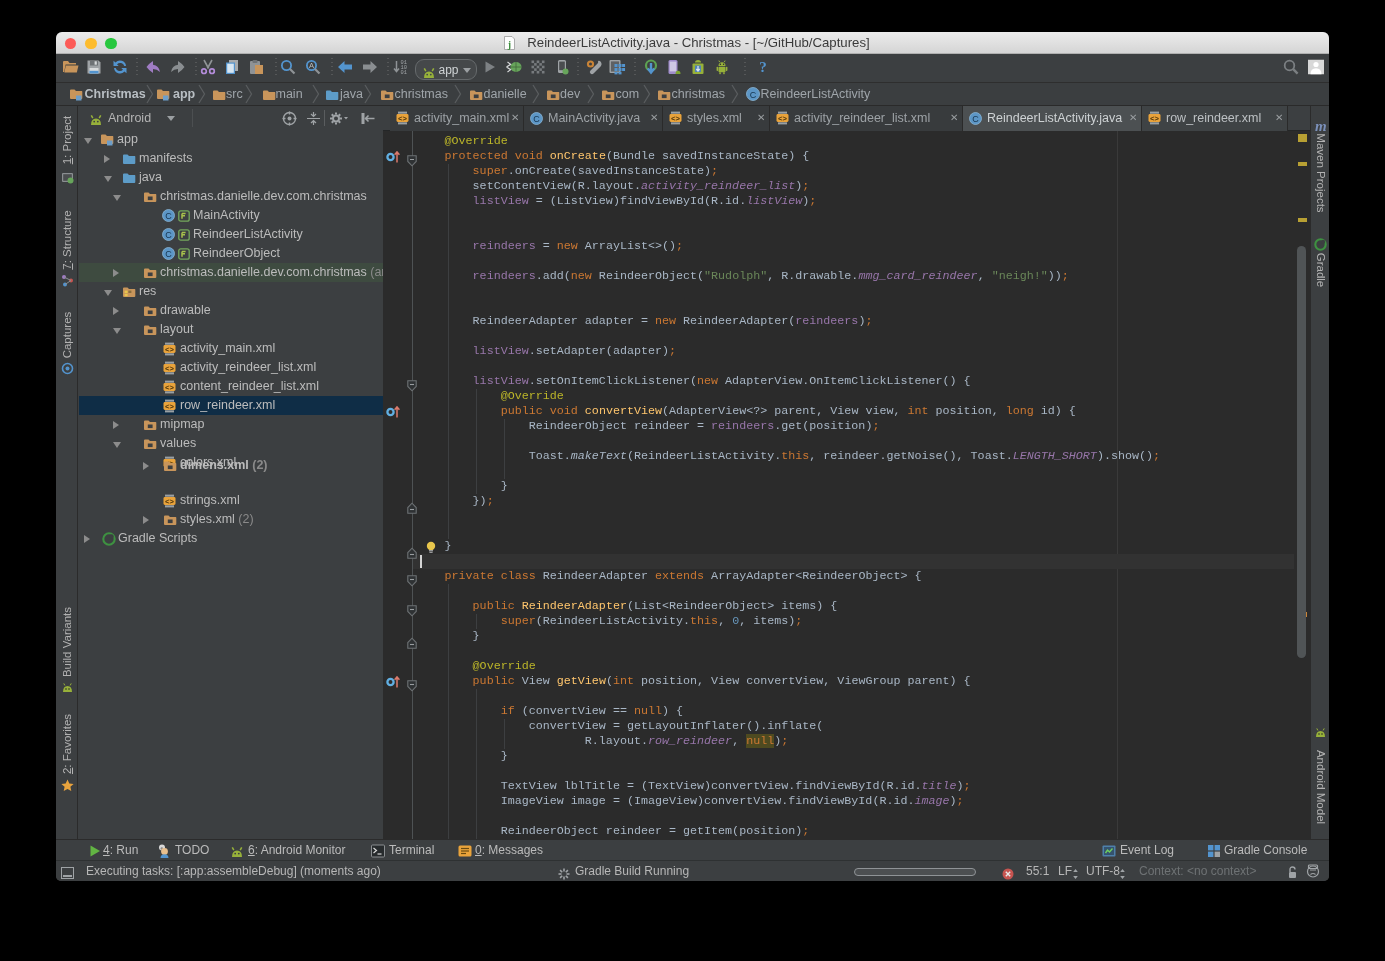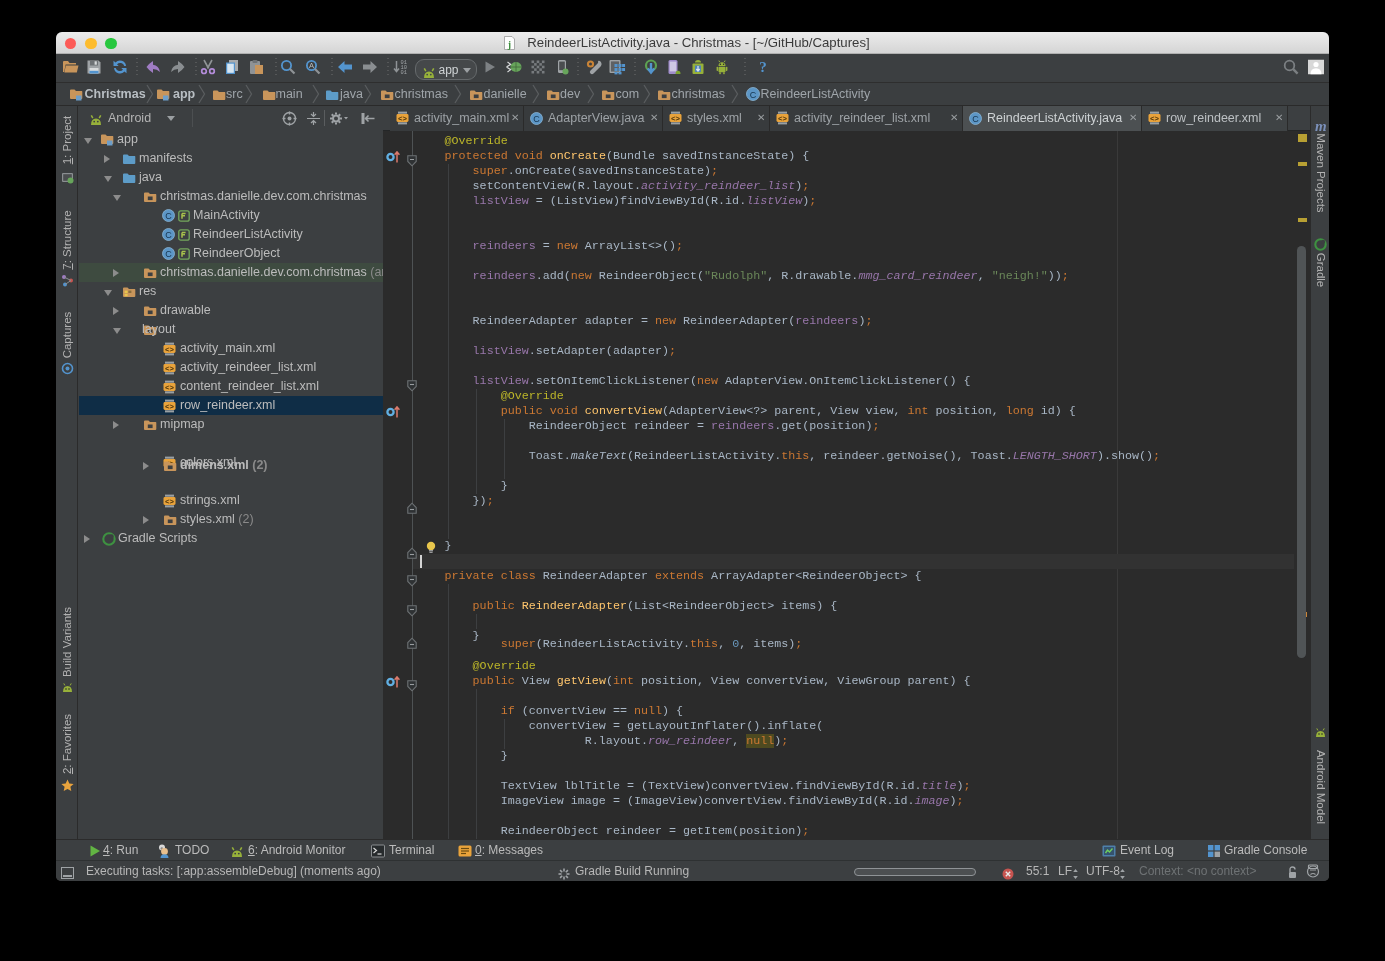"AdapterView.java" span.lbl { text: AdapterView.java -> MainActivity.java }
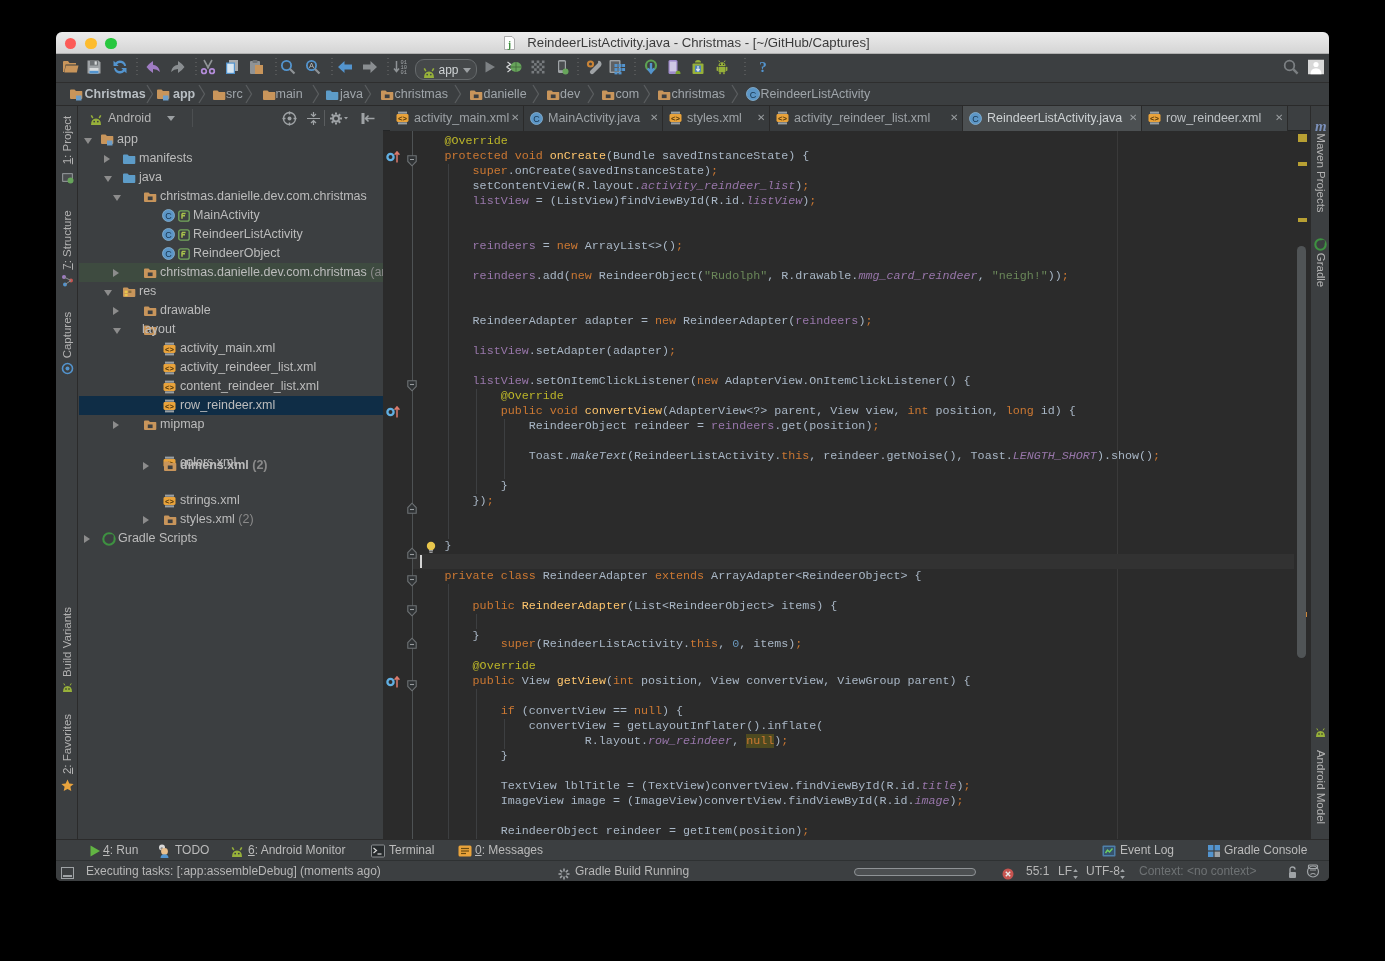"layout" span.abs { left: 63px -> 81px }
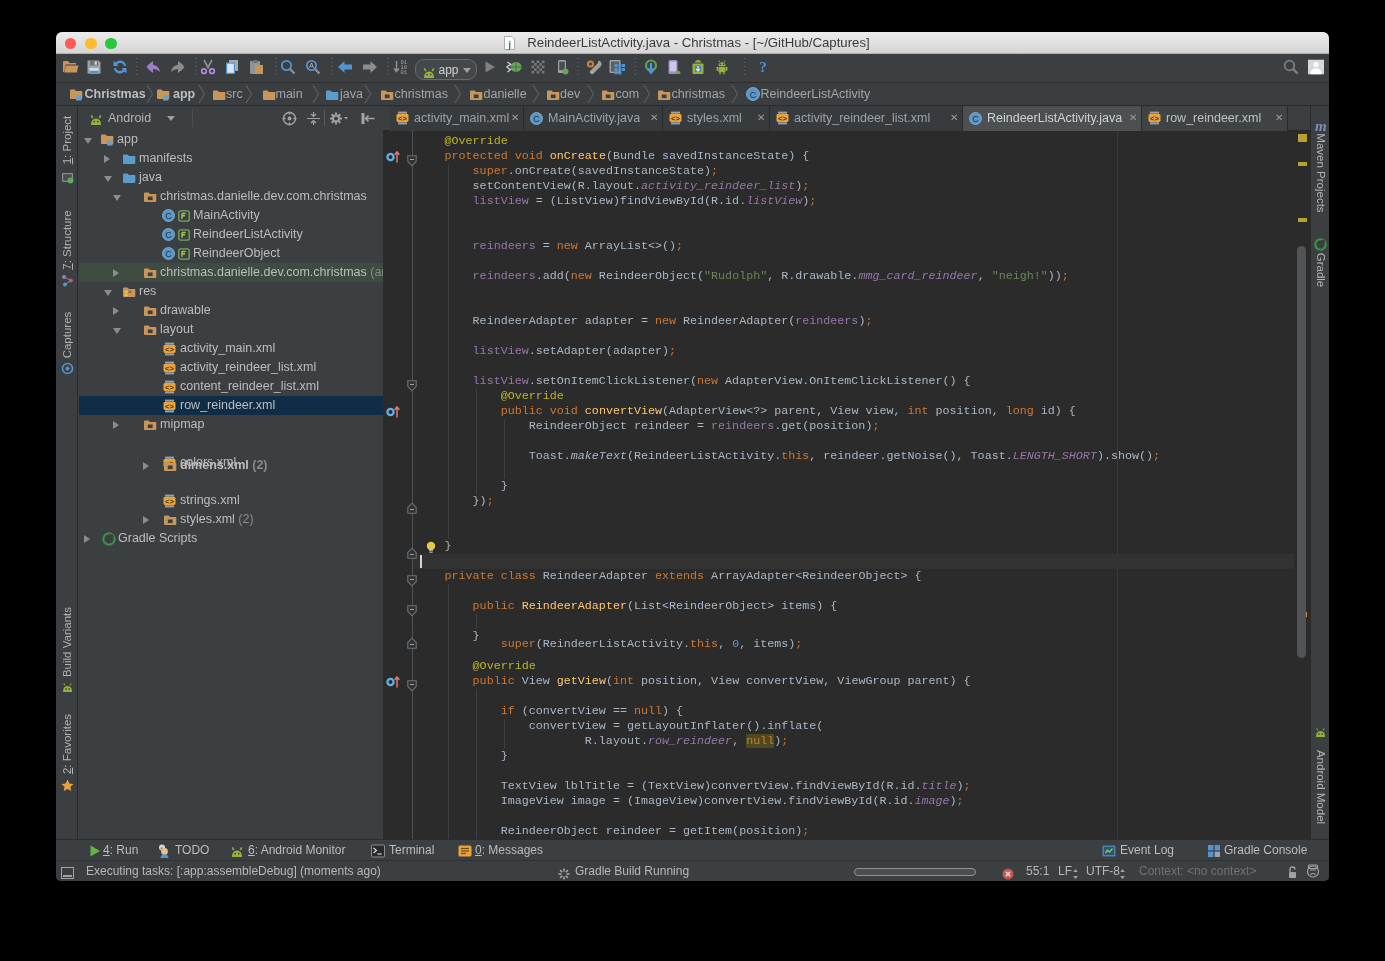"values" div.trow { html: none -> <div> <span></span> <span><svg> <path></path> <rect></rect> </svg></span> <span>values</span> </div> }
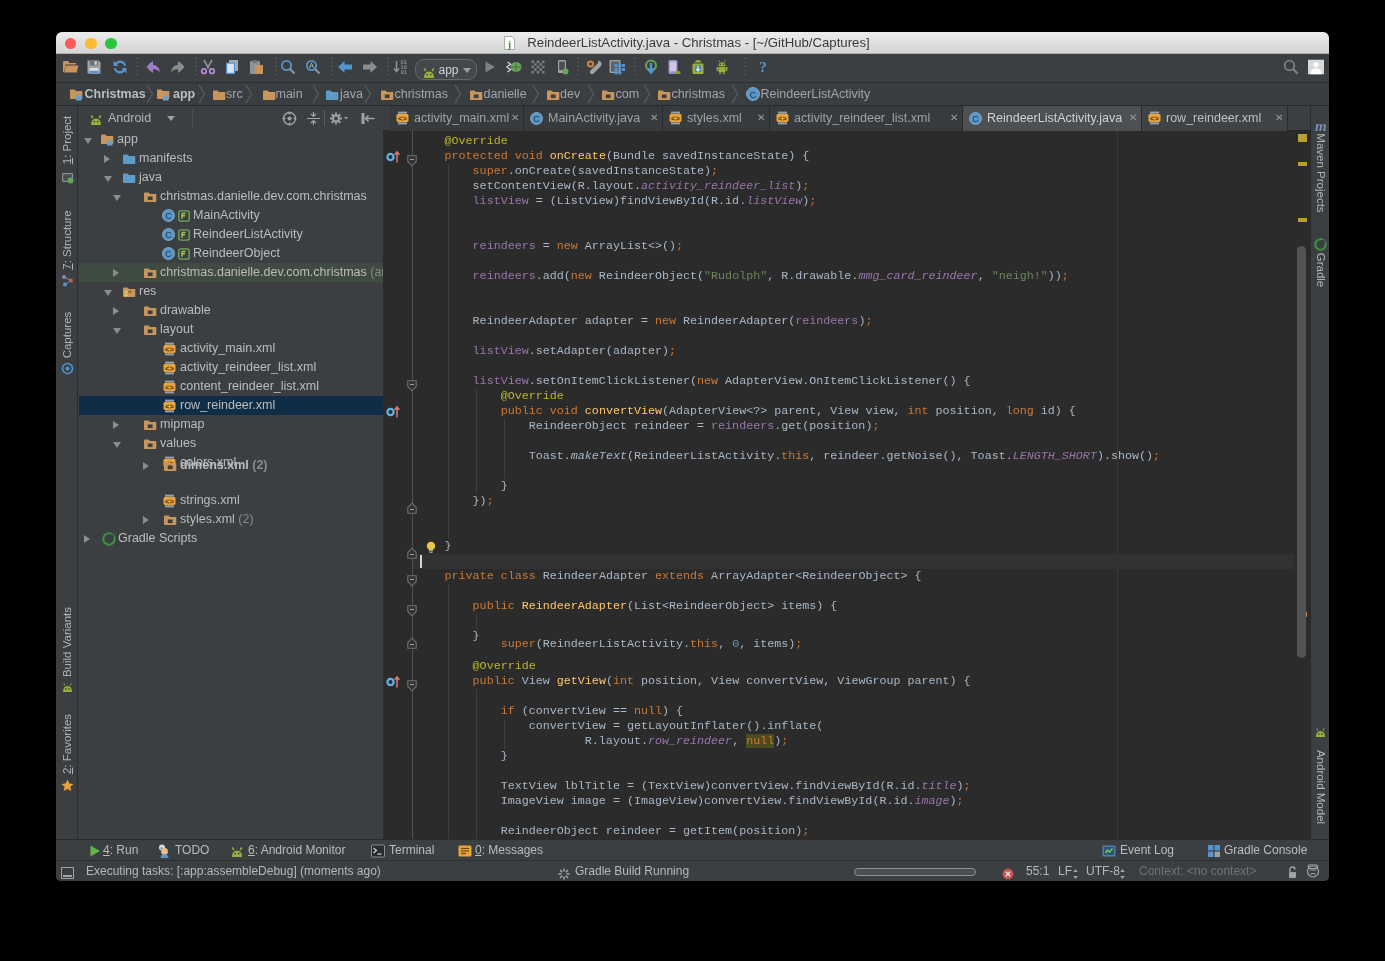"super(ReindeerListActivity.this, 0," div.cl { top: 506px -> 483px }
